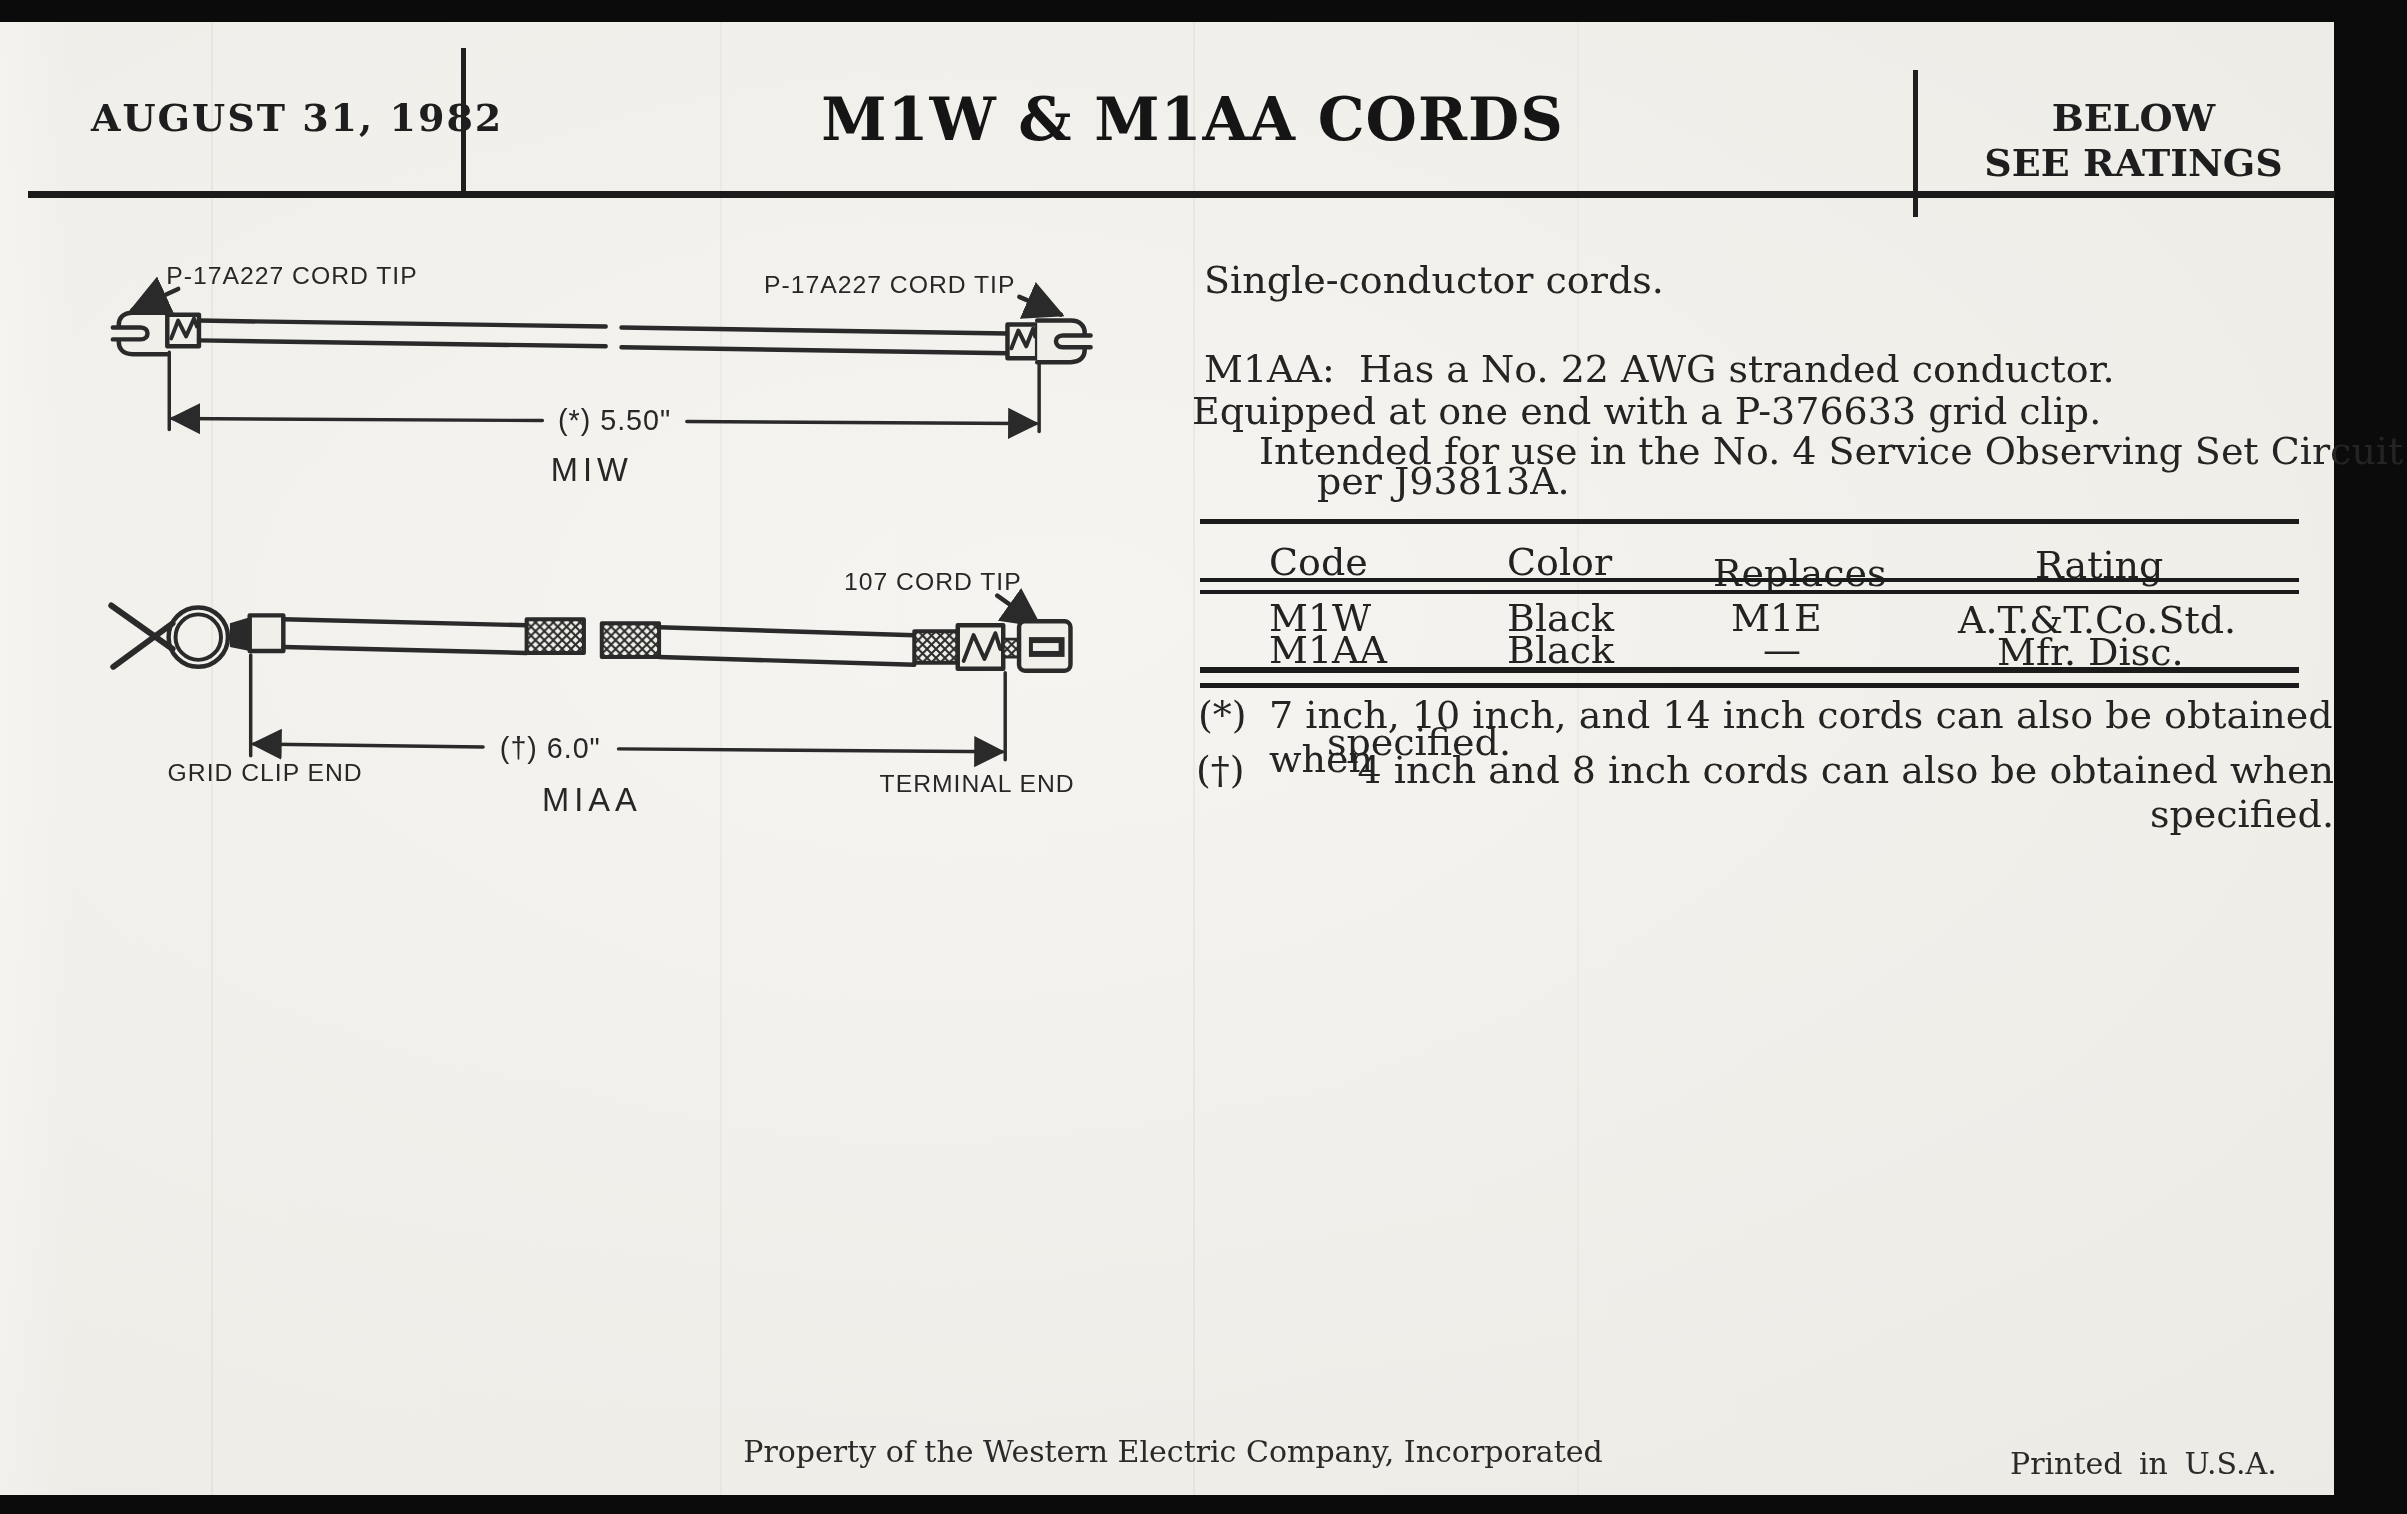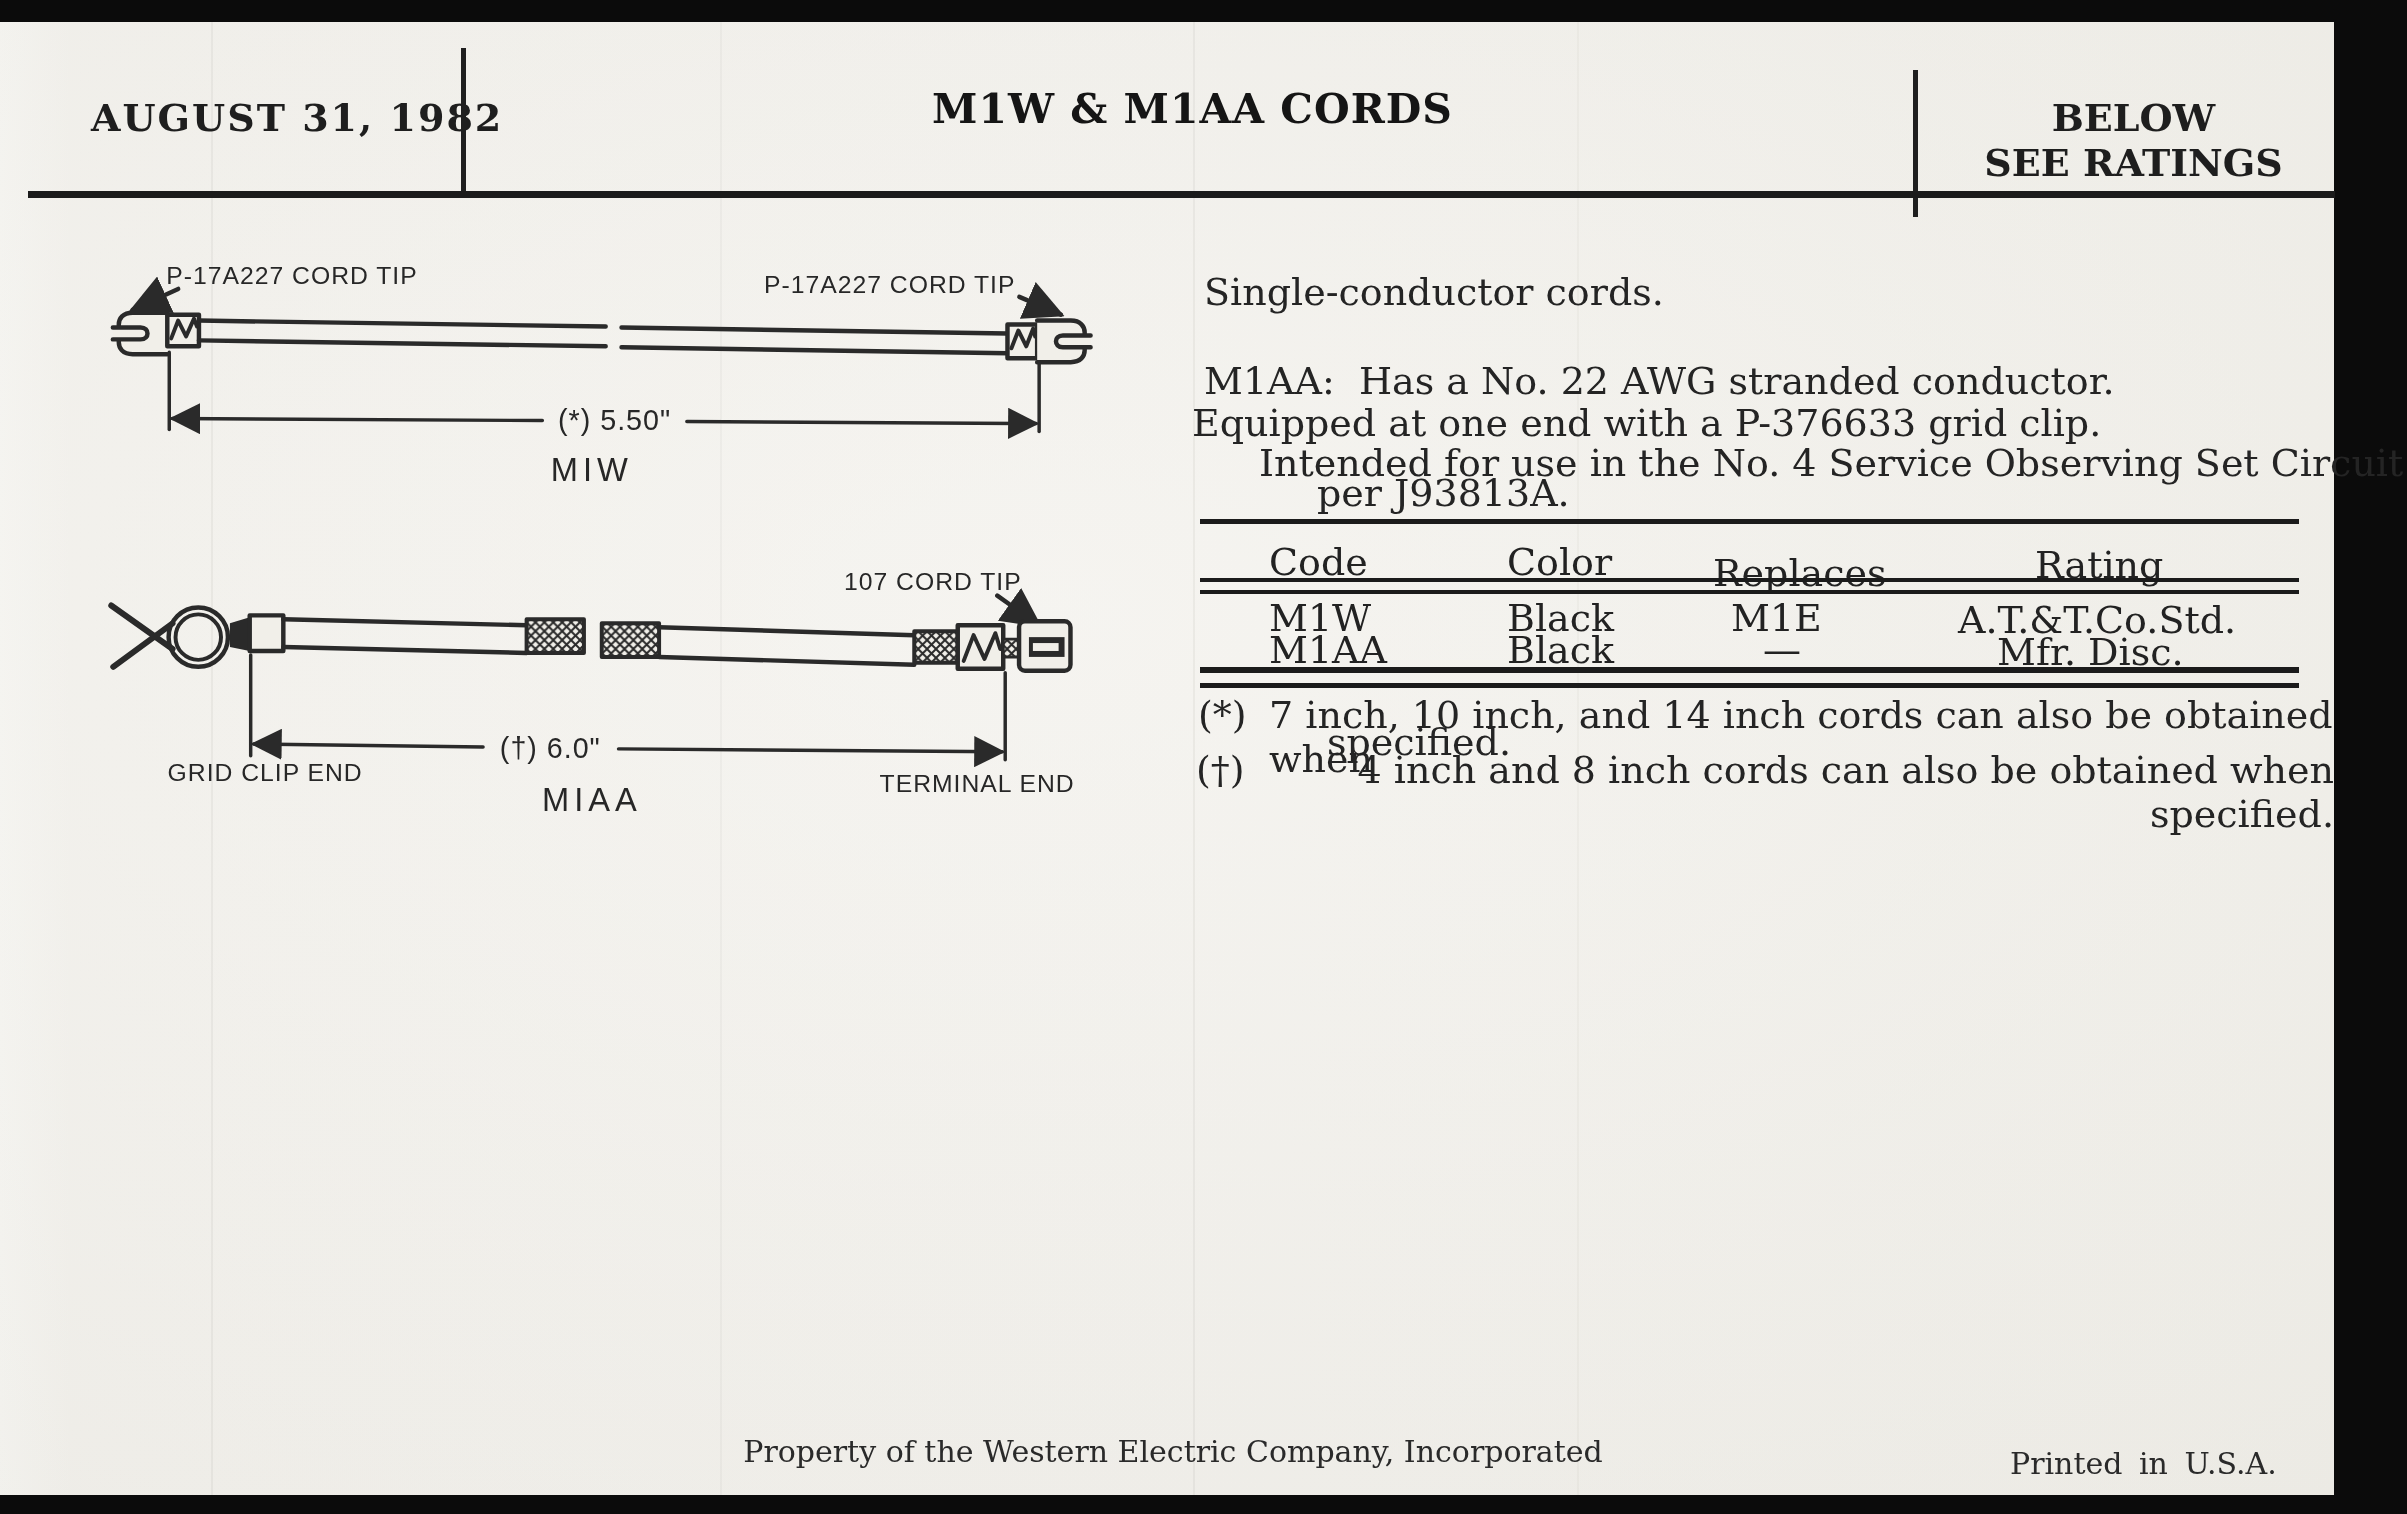"M1W & M1AA CORDS" .hdr-title { font-size: 41px -> 59px }
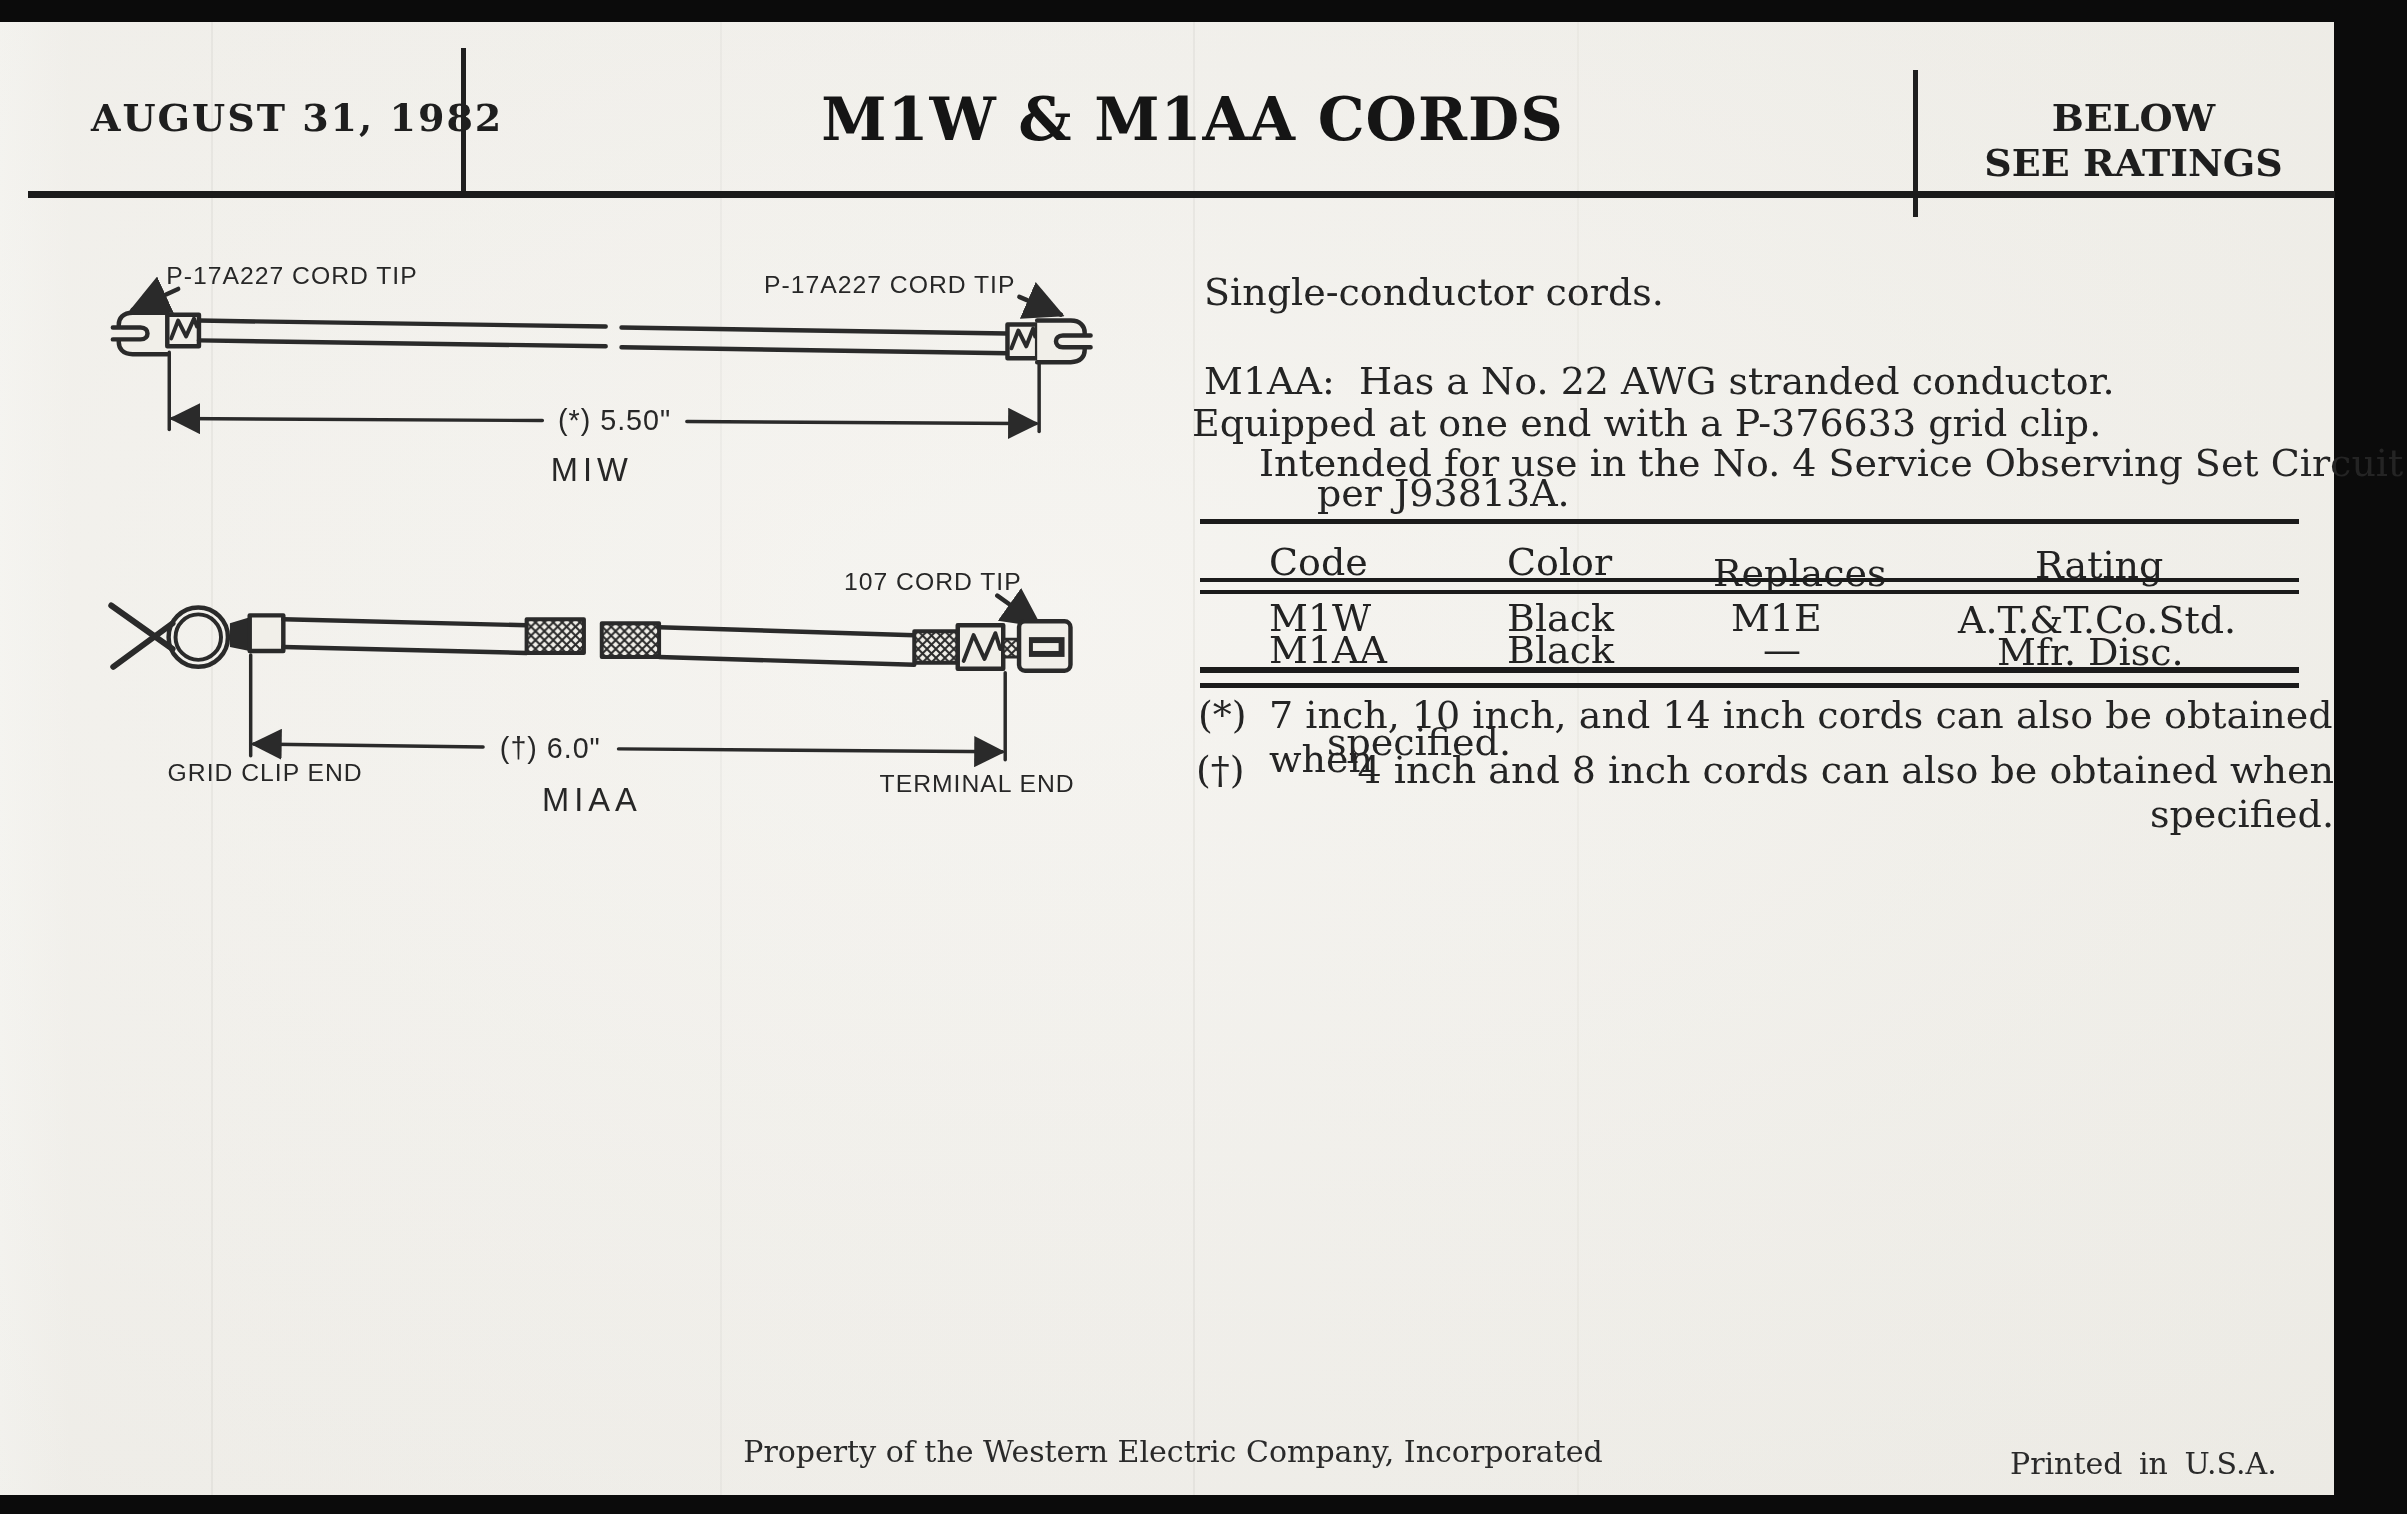"Single-conductor cords." .pre { margin-top: 12px -> none }
